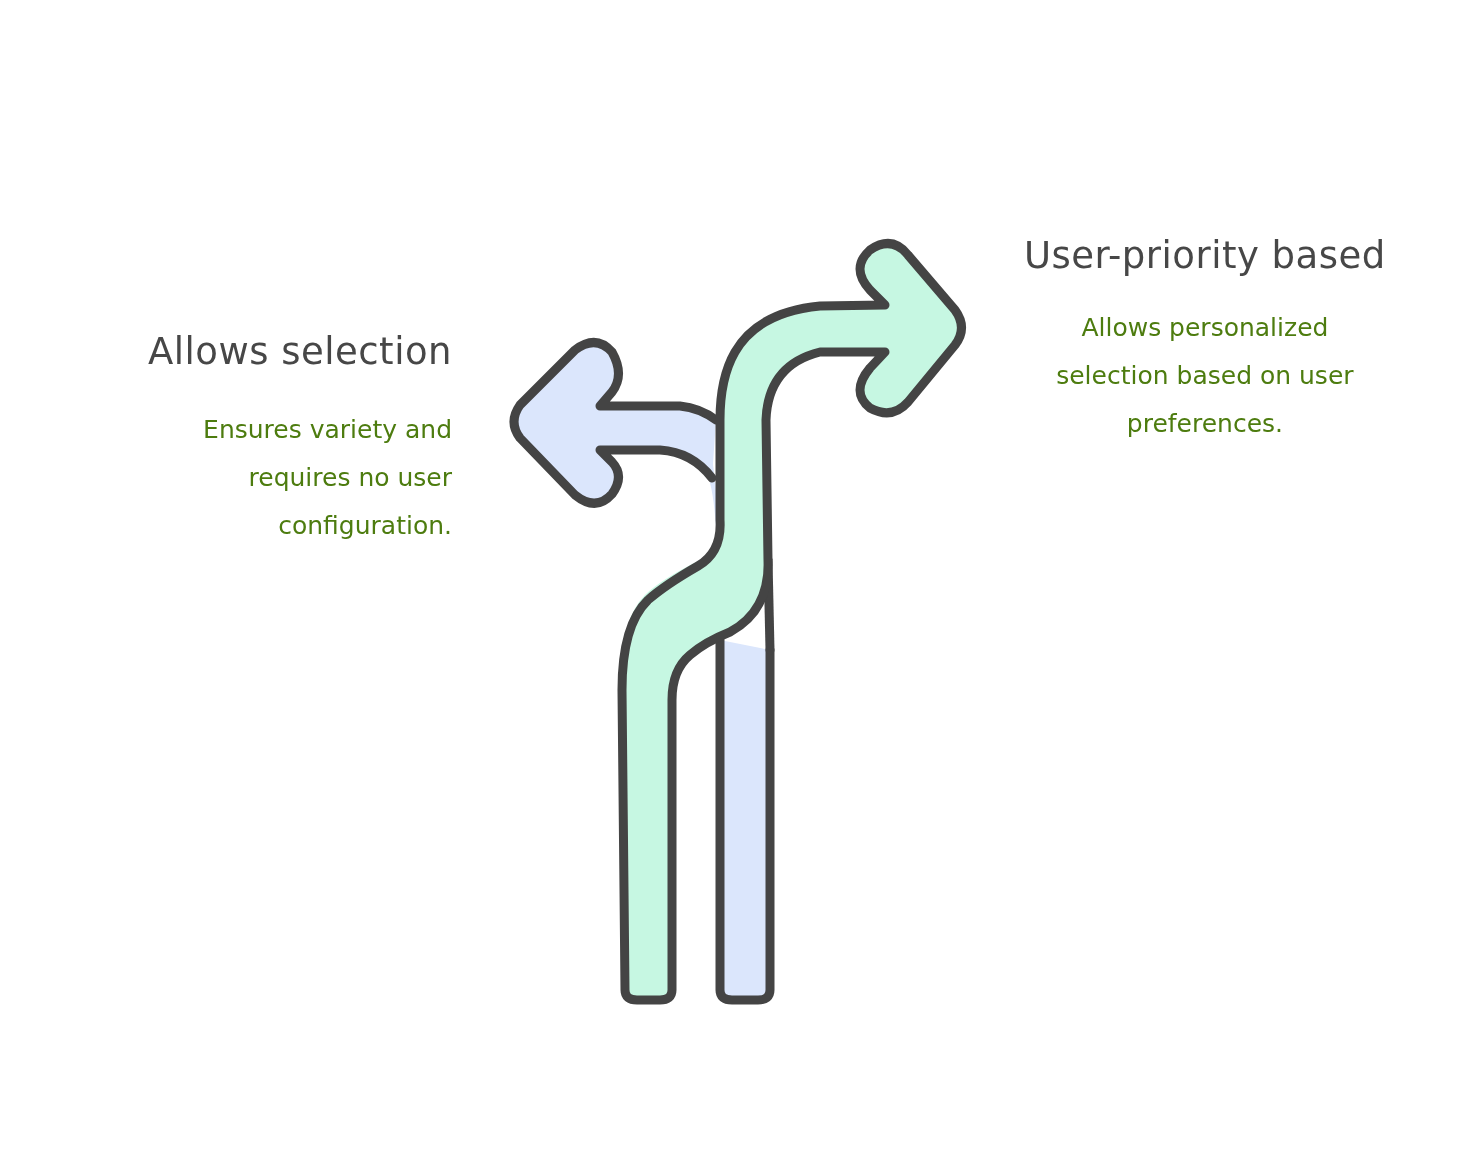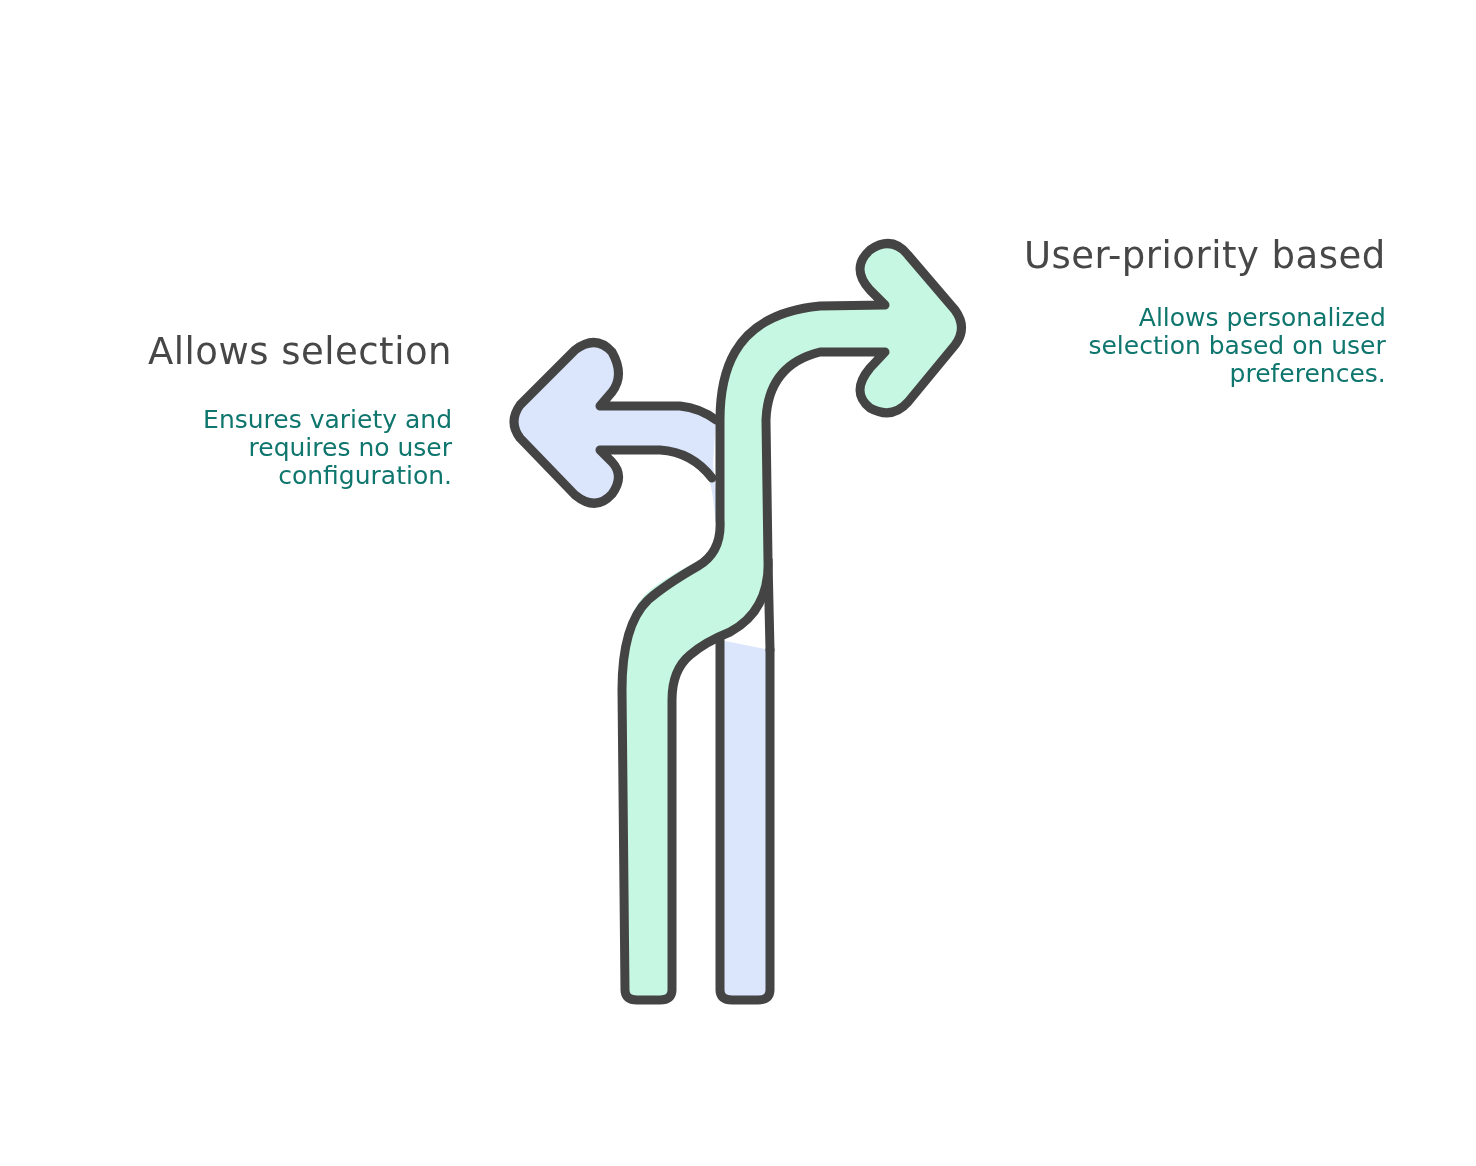"User-priority based" .right-block { text-align: right -> center }
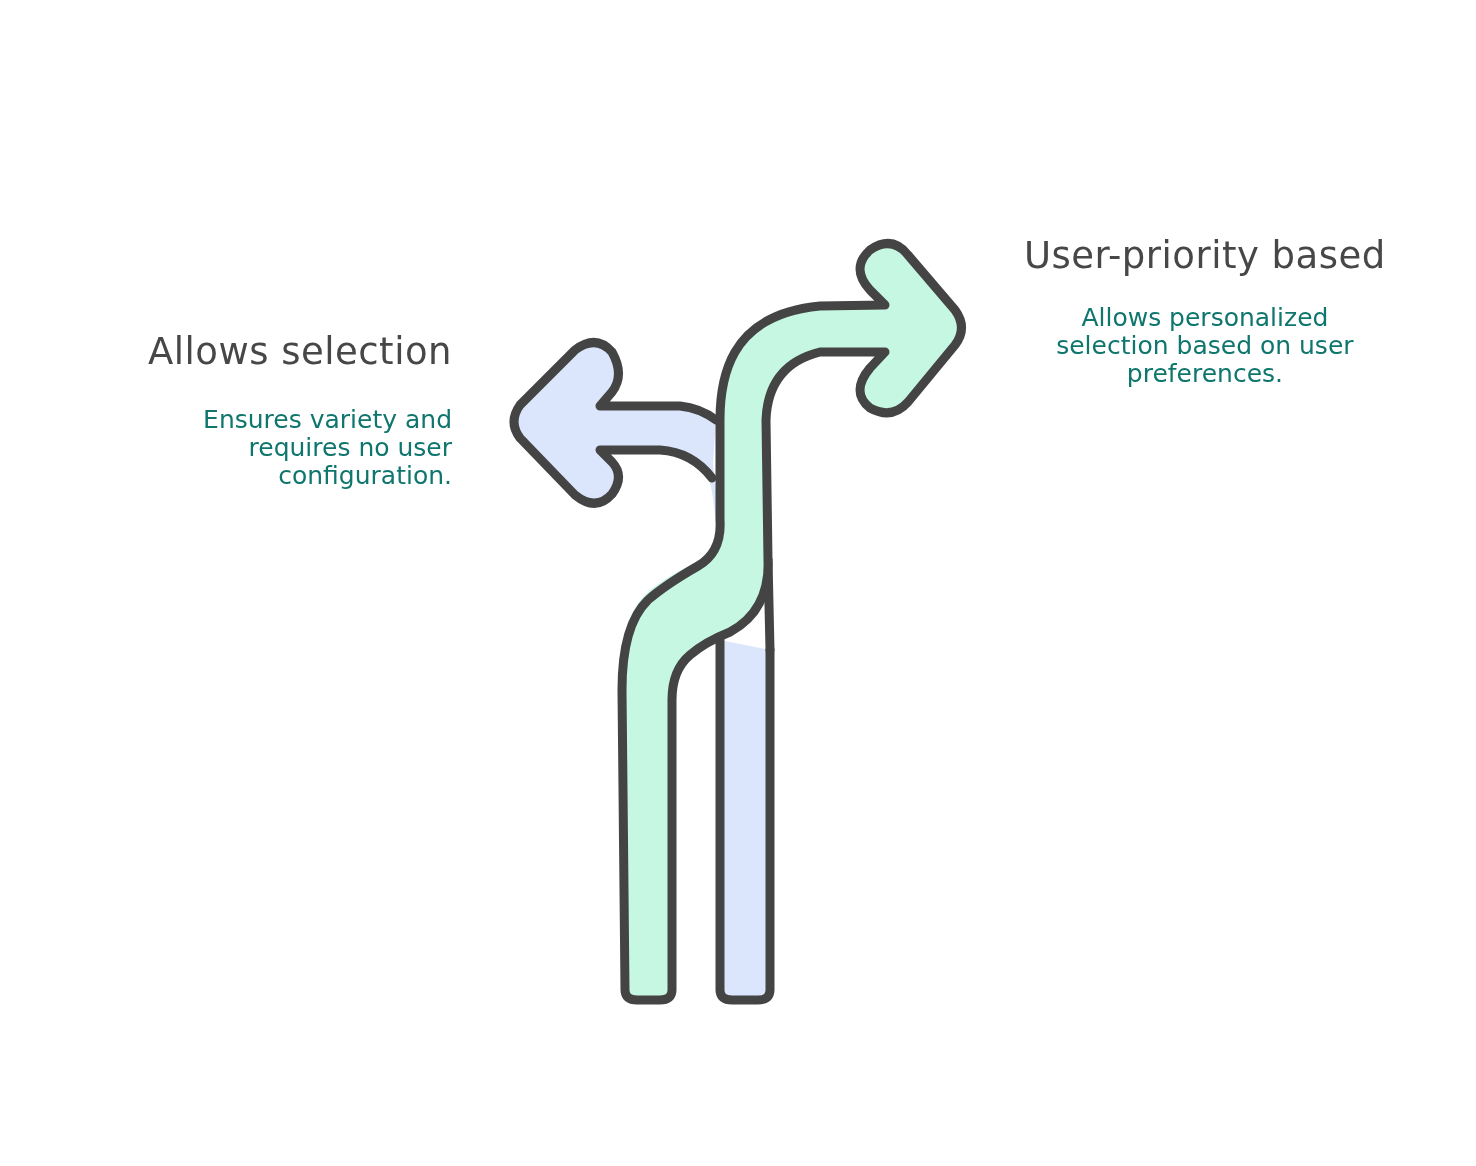"Allows personalized" .desc { color: #0f766e -> #4d7c0f; line-height: 28px -> 48px }
